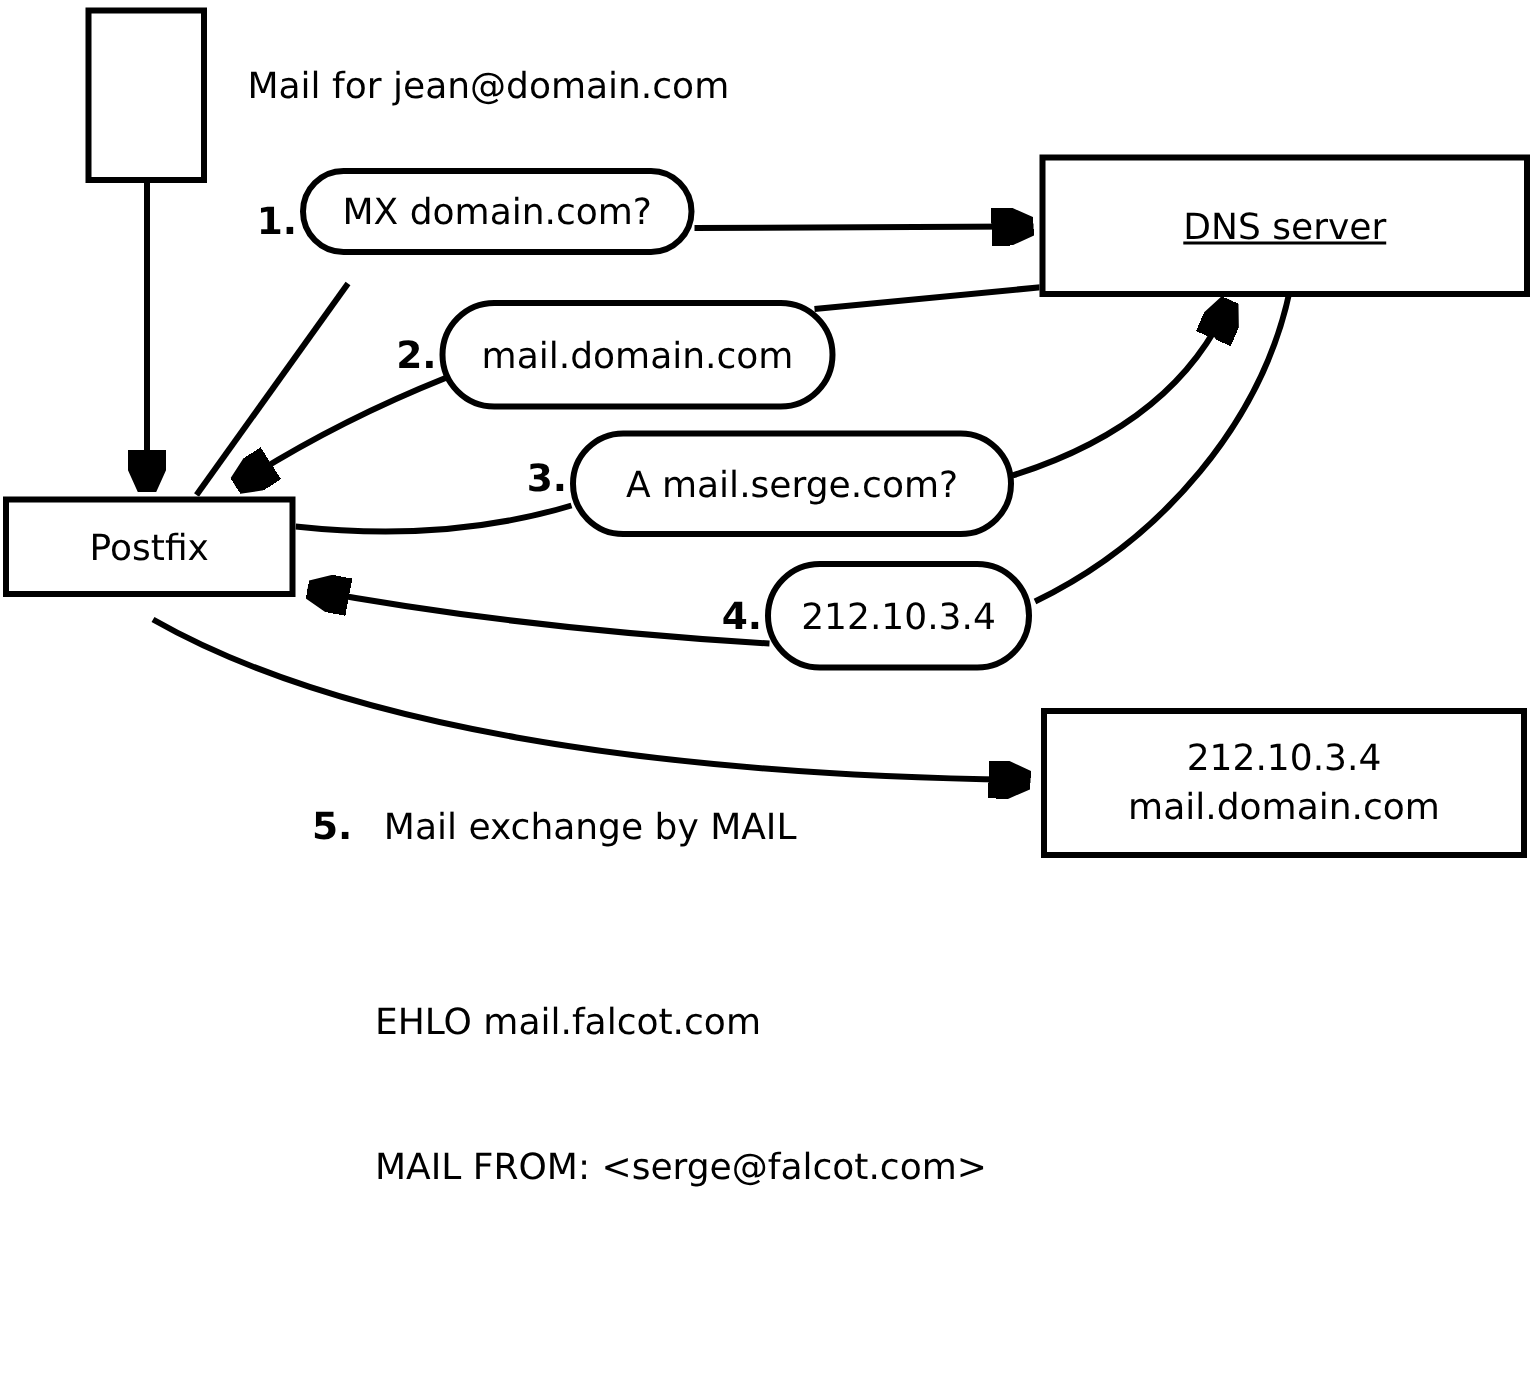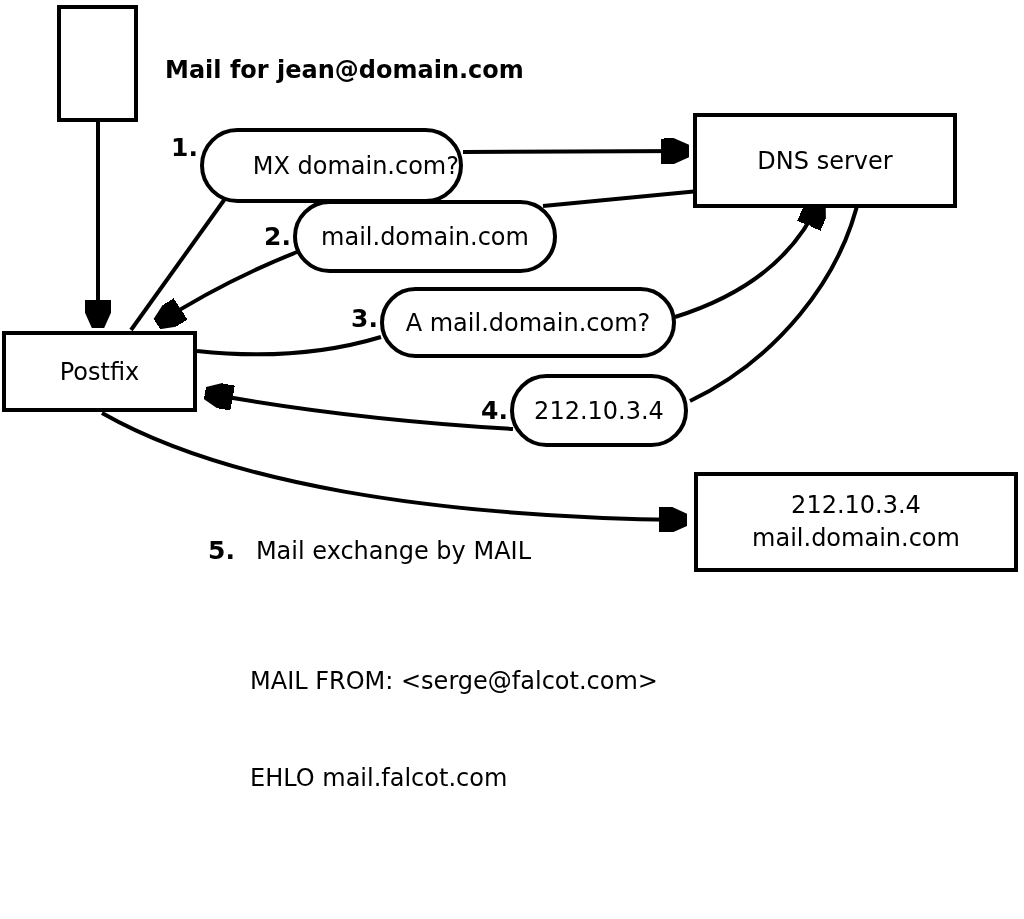"Mail for jean@domain.com" div.title { font-weight: bold -> none; top: 56px -> 43px }
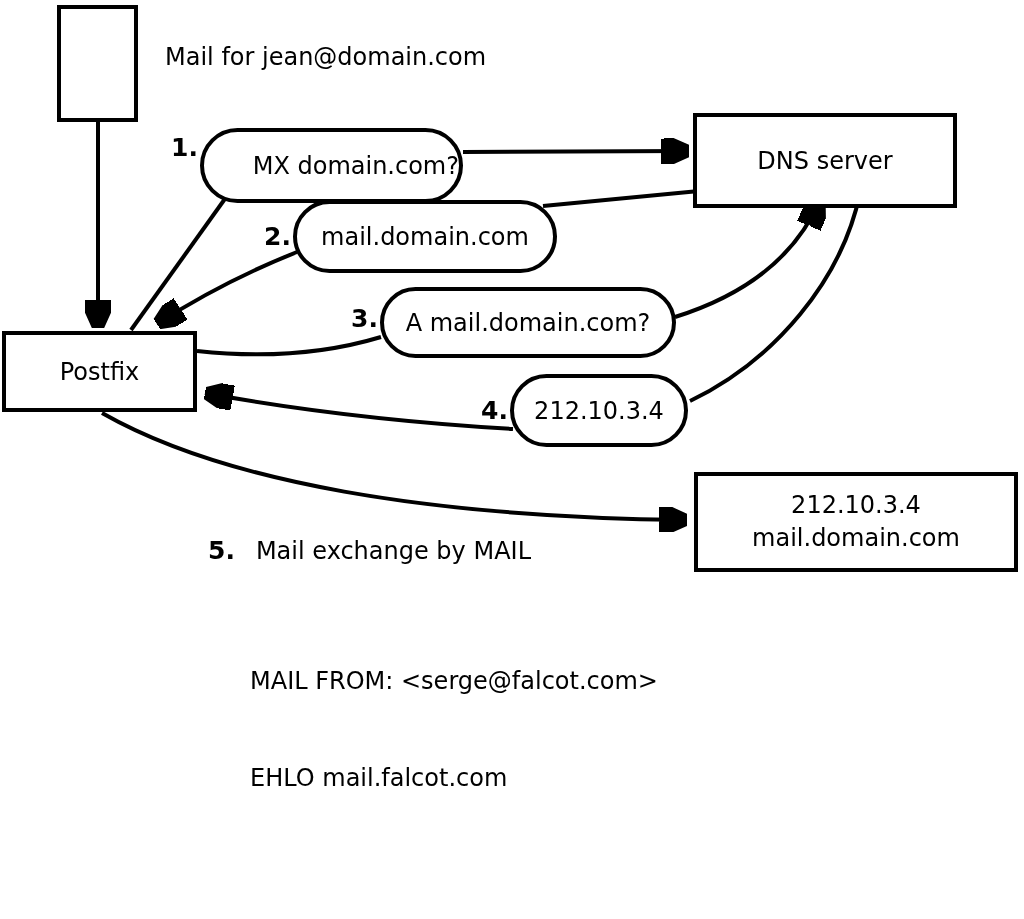"MX domain.com?" div.node { height: 75px -> 58px; justify-content: flex-end -> none; top: 128px -> 112px }
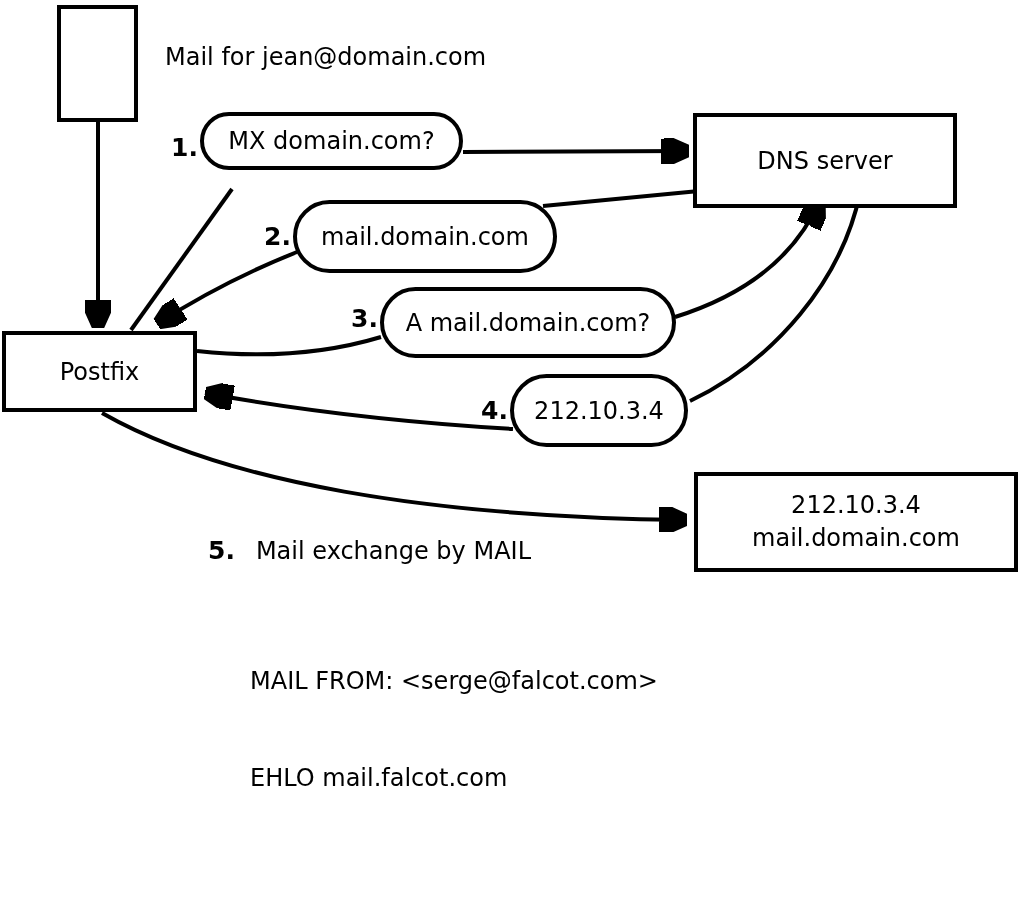"DNS server" div.node { text-decoration: none -> underline; top: 113px -> 103px; width: 264px -> 327px }
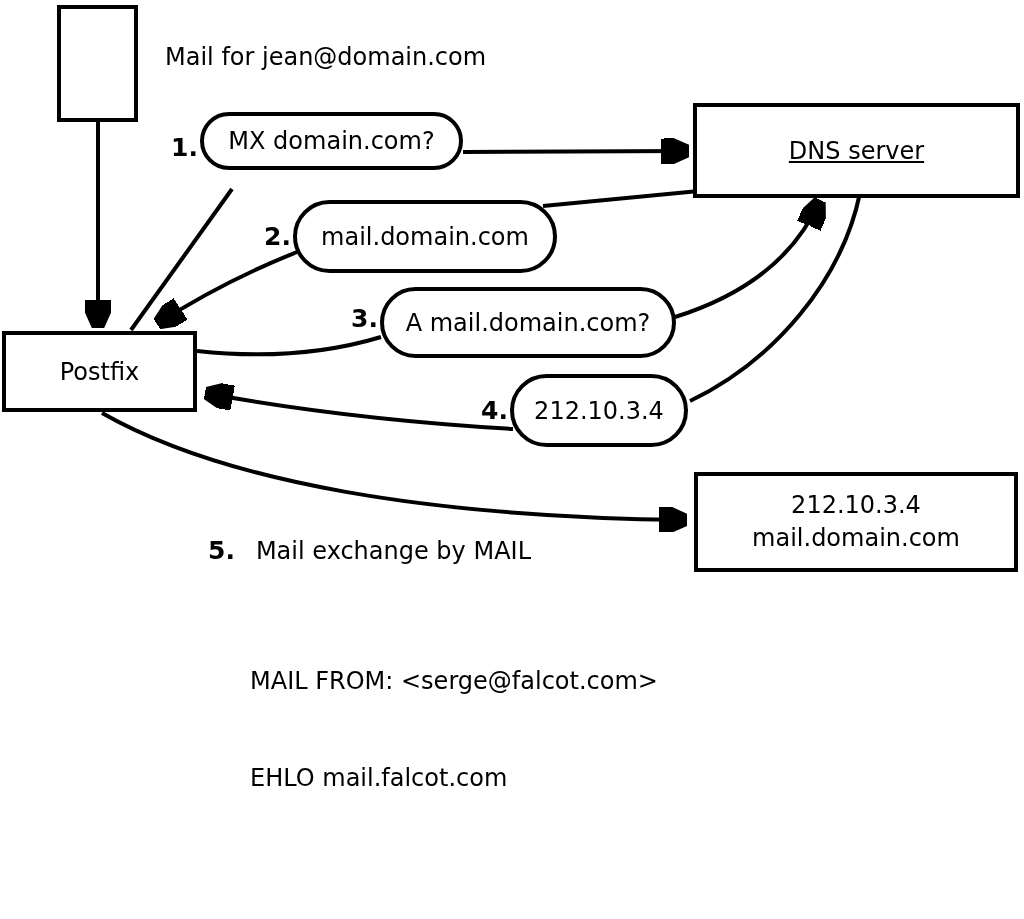"A mail.domain.com?" span { text: mail.domain.com -> mail.serge.com }
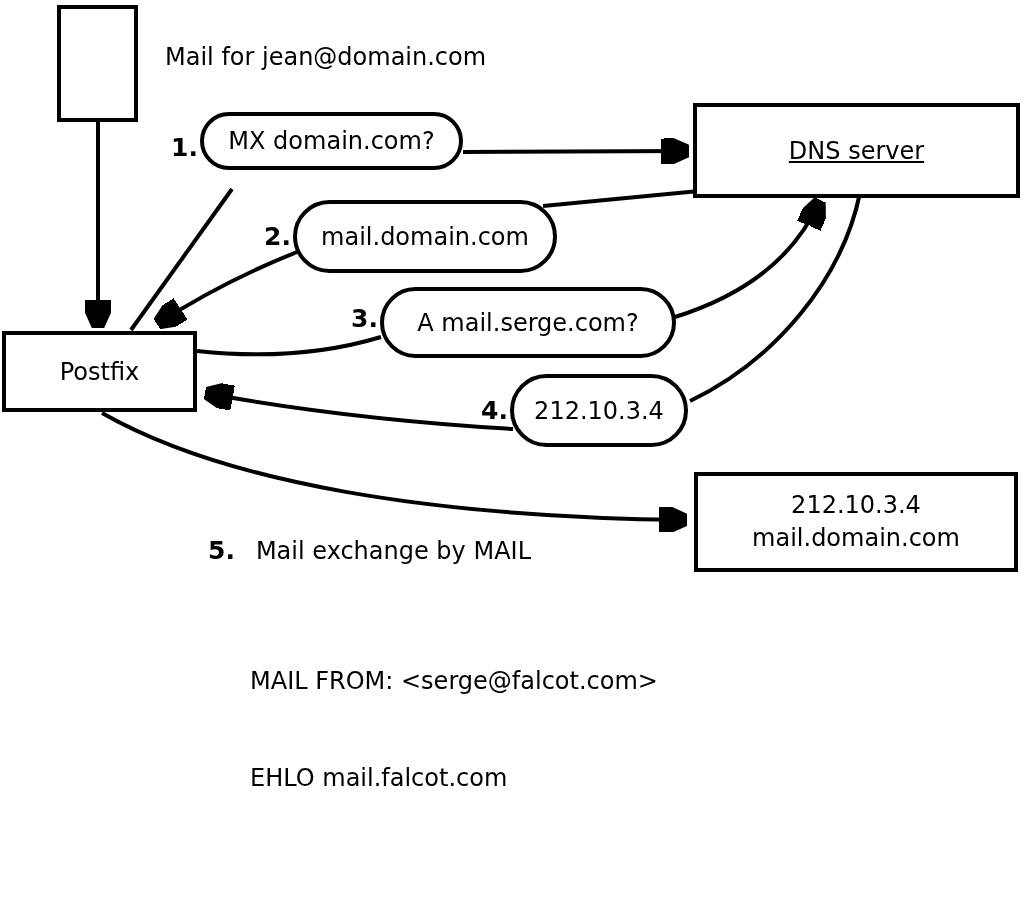"Postfix" div.node { height: 81px -> 67px }
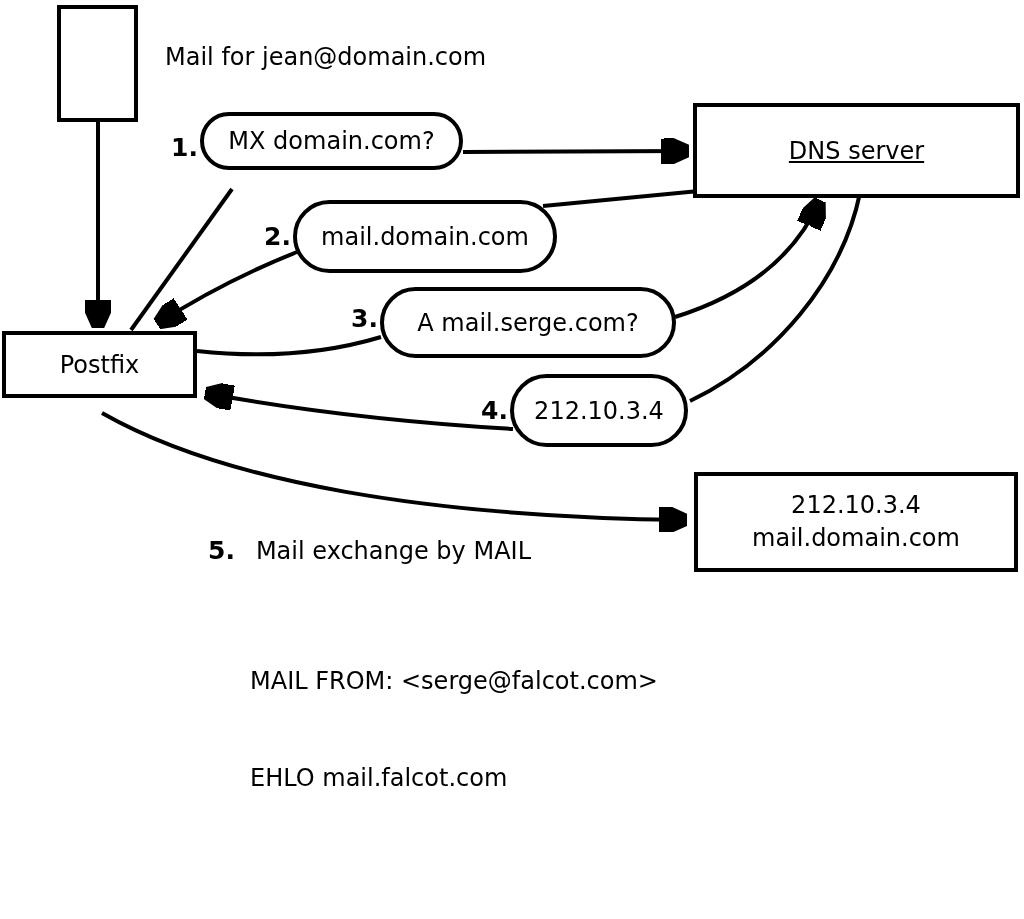"MAIL FROM: <serge@falcot.com>" div { order: before "EHLO mail.falcot.com" -> after "EHLO mail.falcot.com" }
